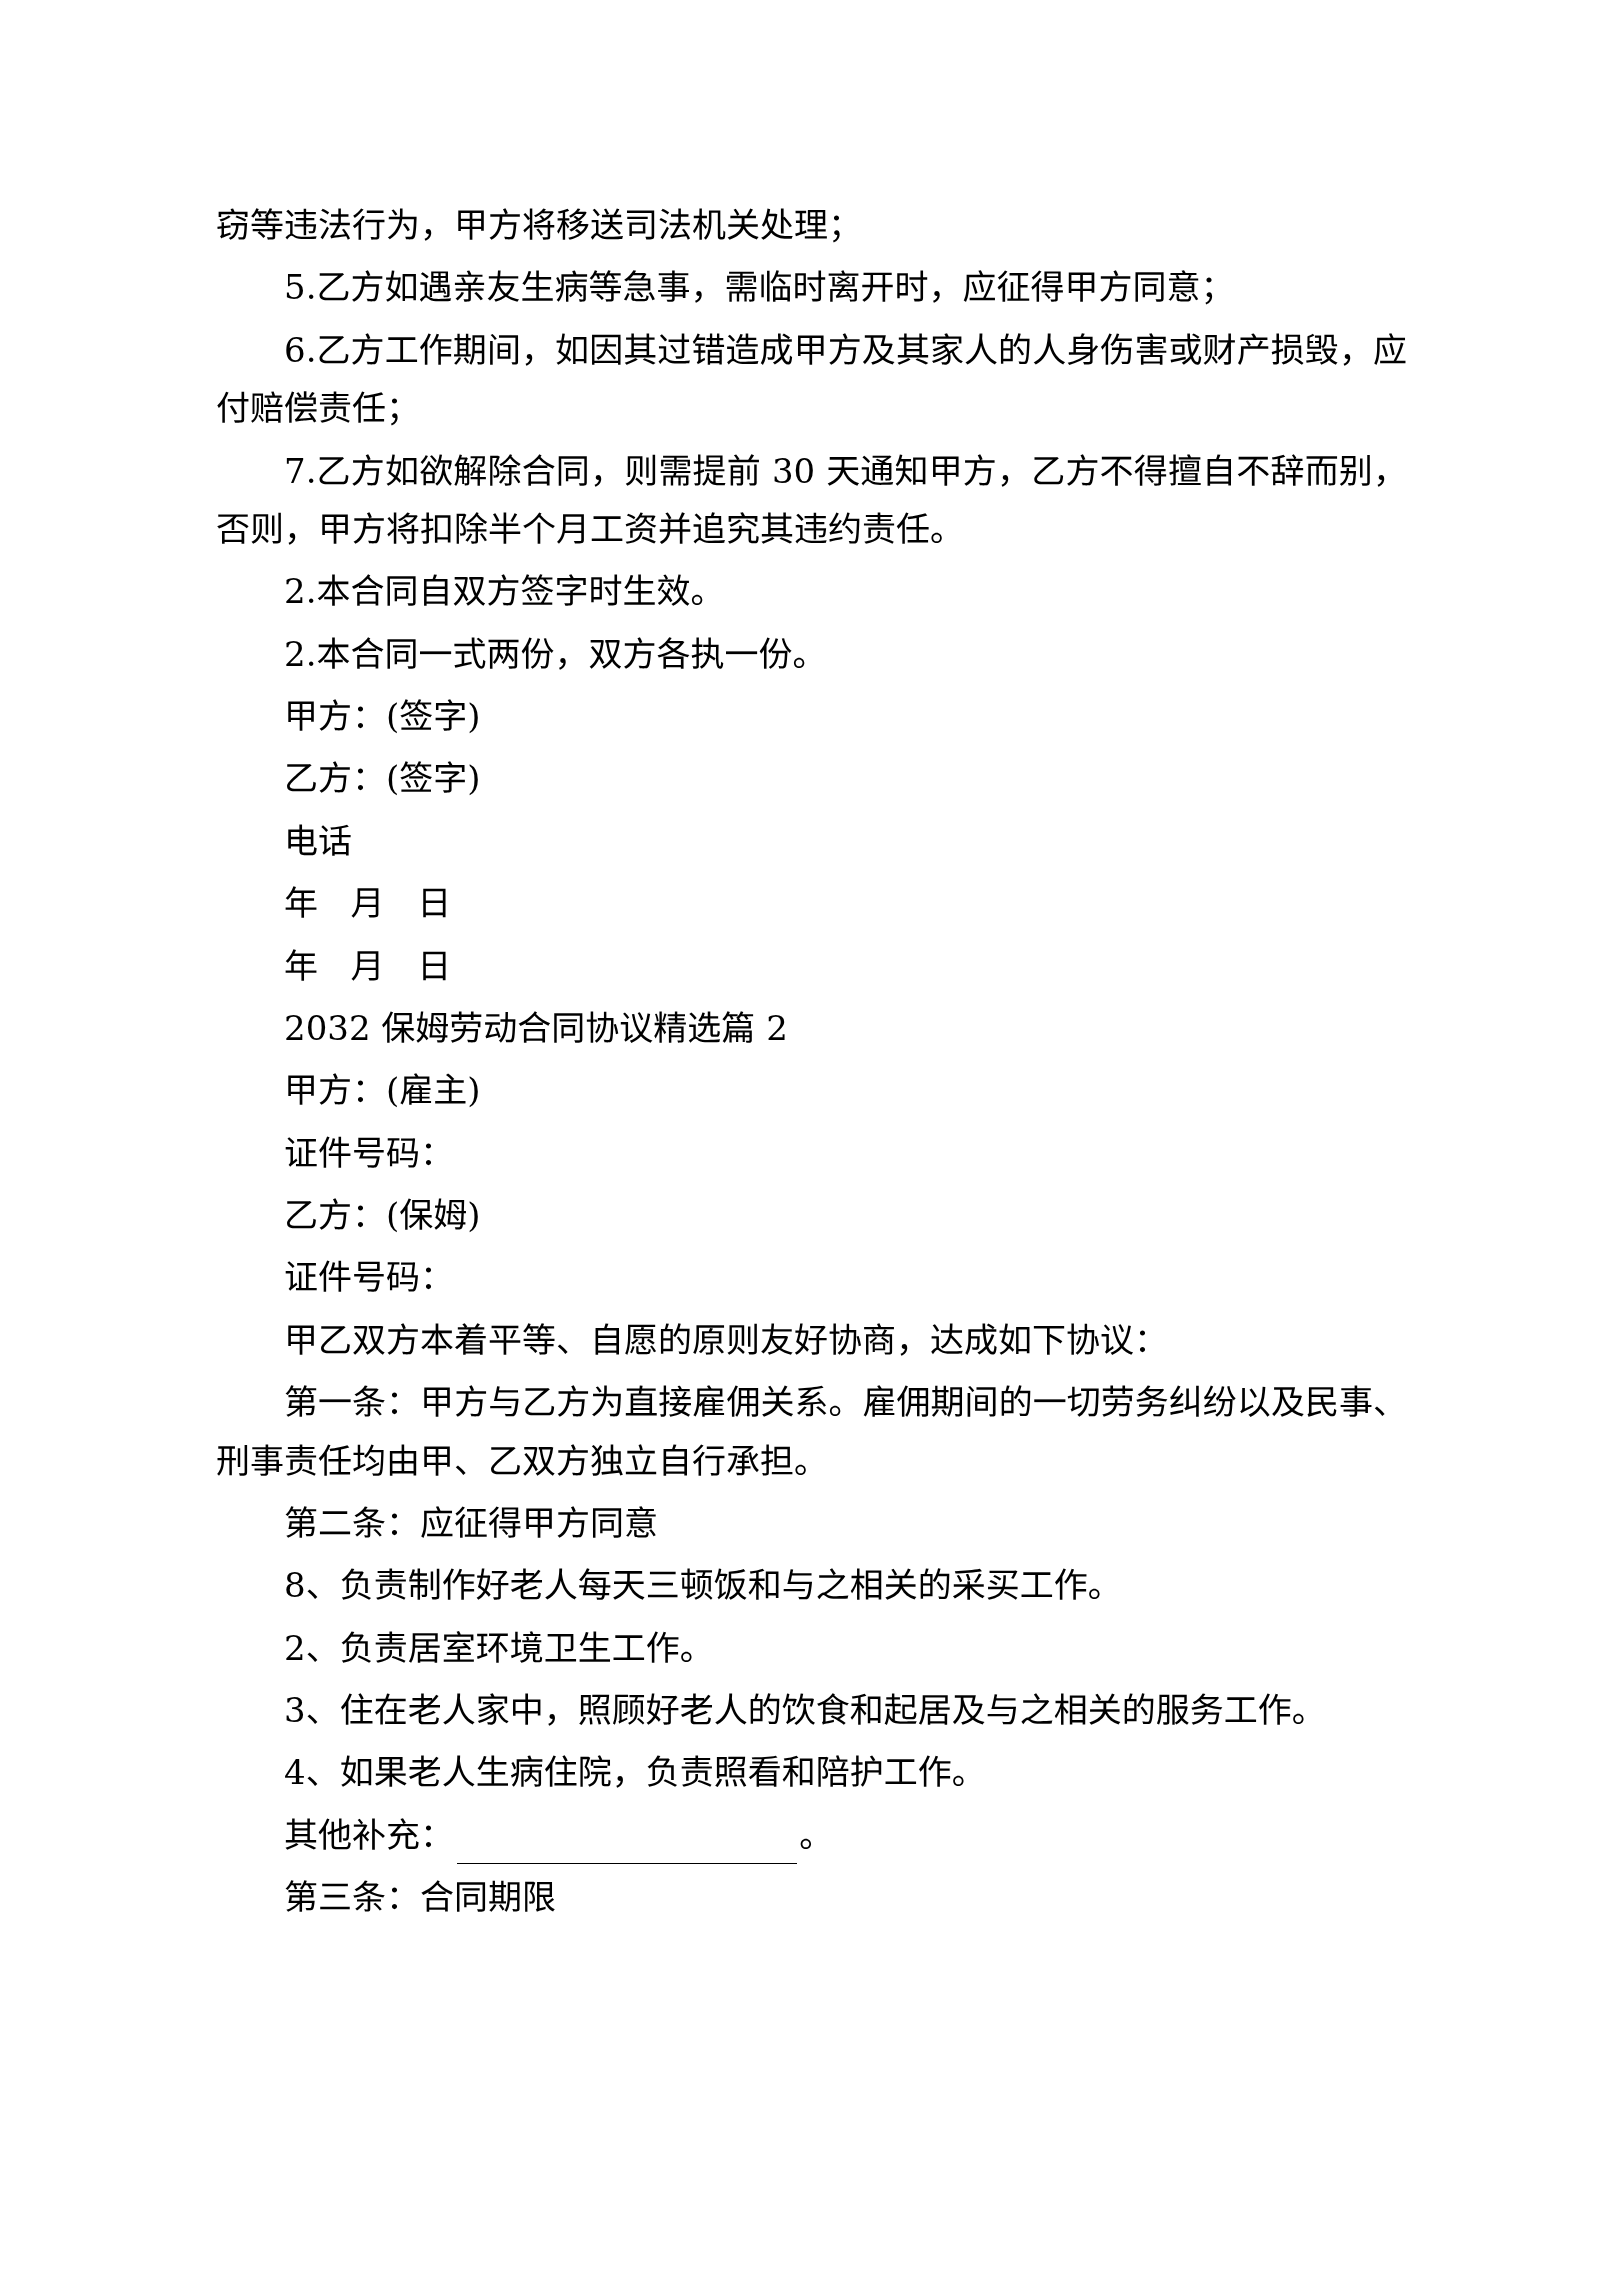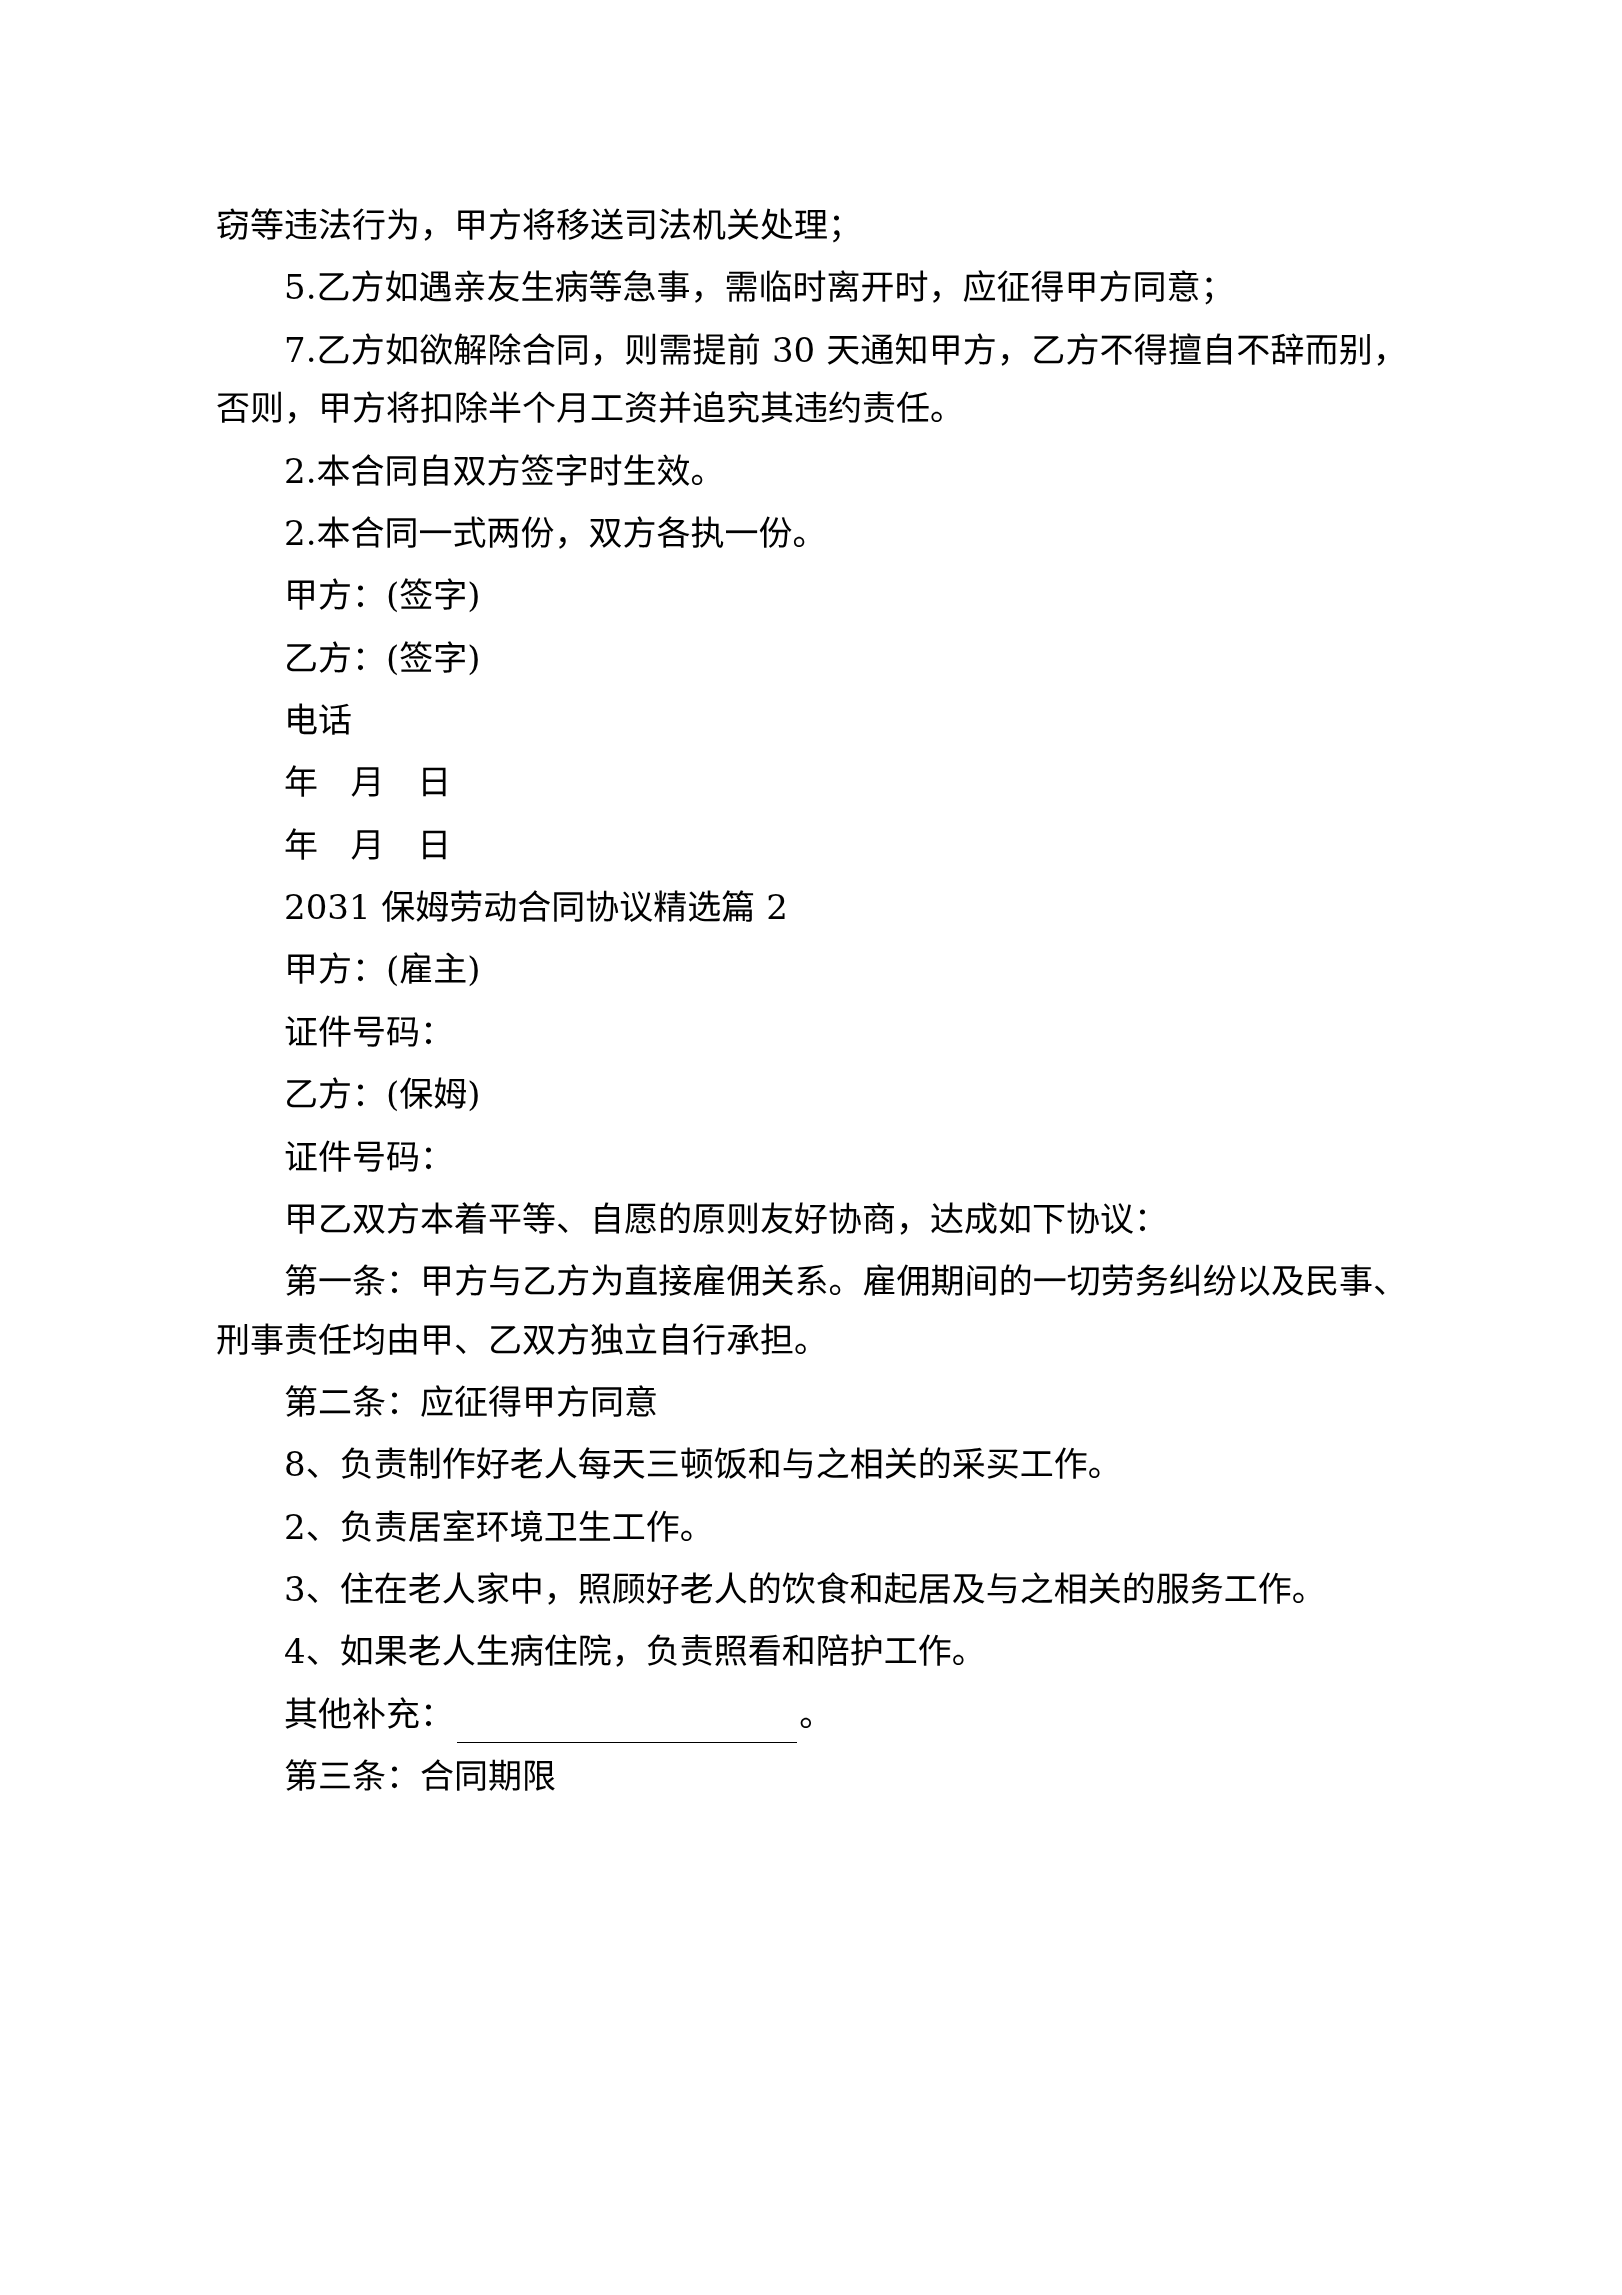"6.乙方工作期间，如因其过错造成甲方及其家人的人身伤害或财产损毁，应付赔偿责任；" p.ind { html: none -> <p>6.乙方工作期间，如因其过错造成甲方及其家人的人身伤害或财产损毁，应付赔偿责任；</p> }
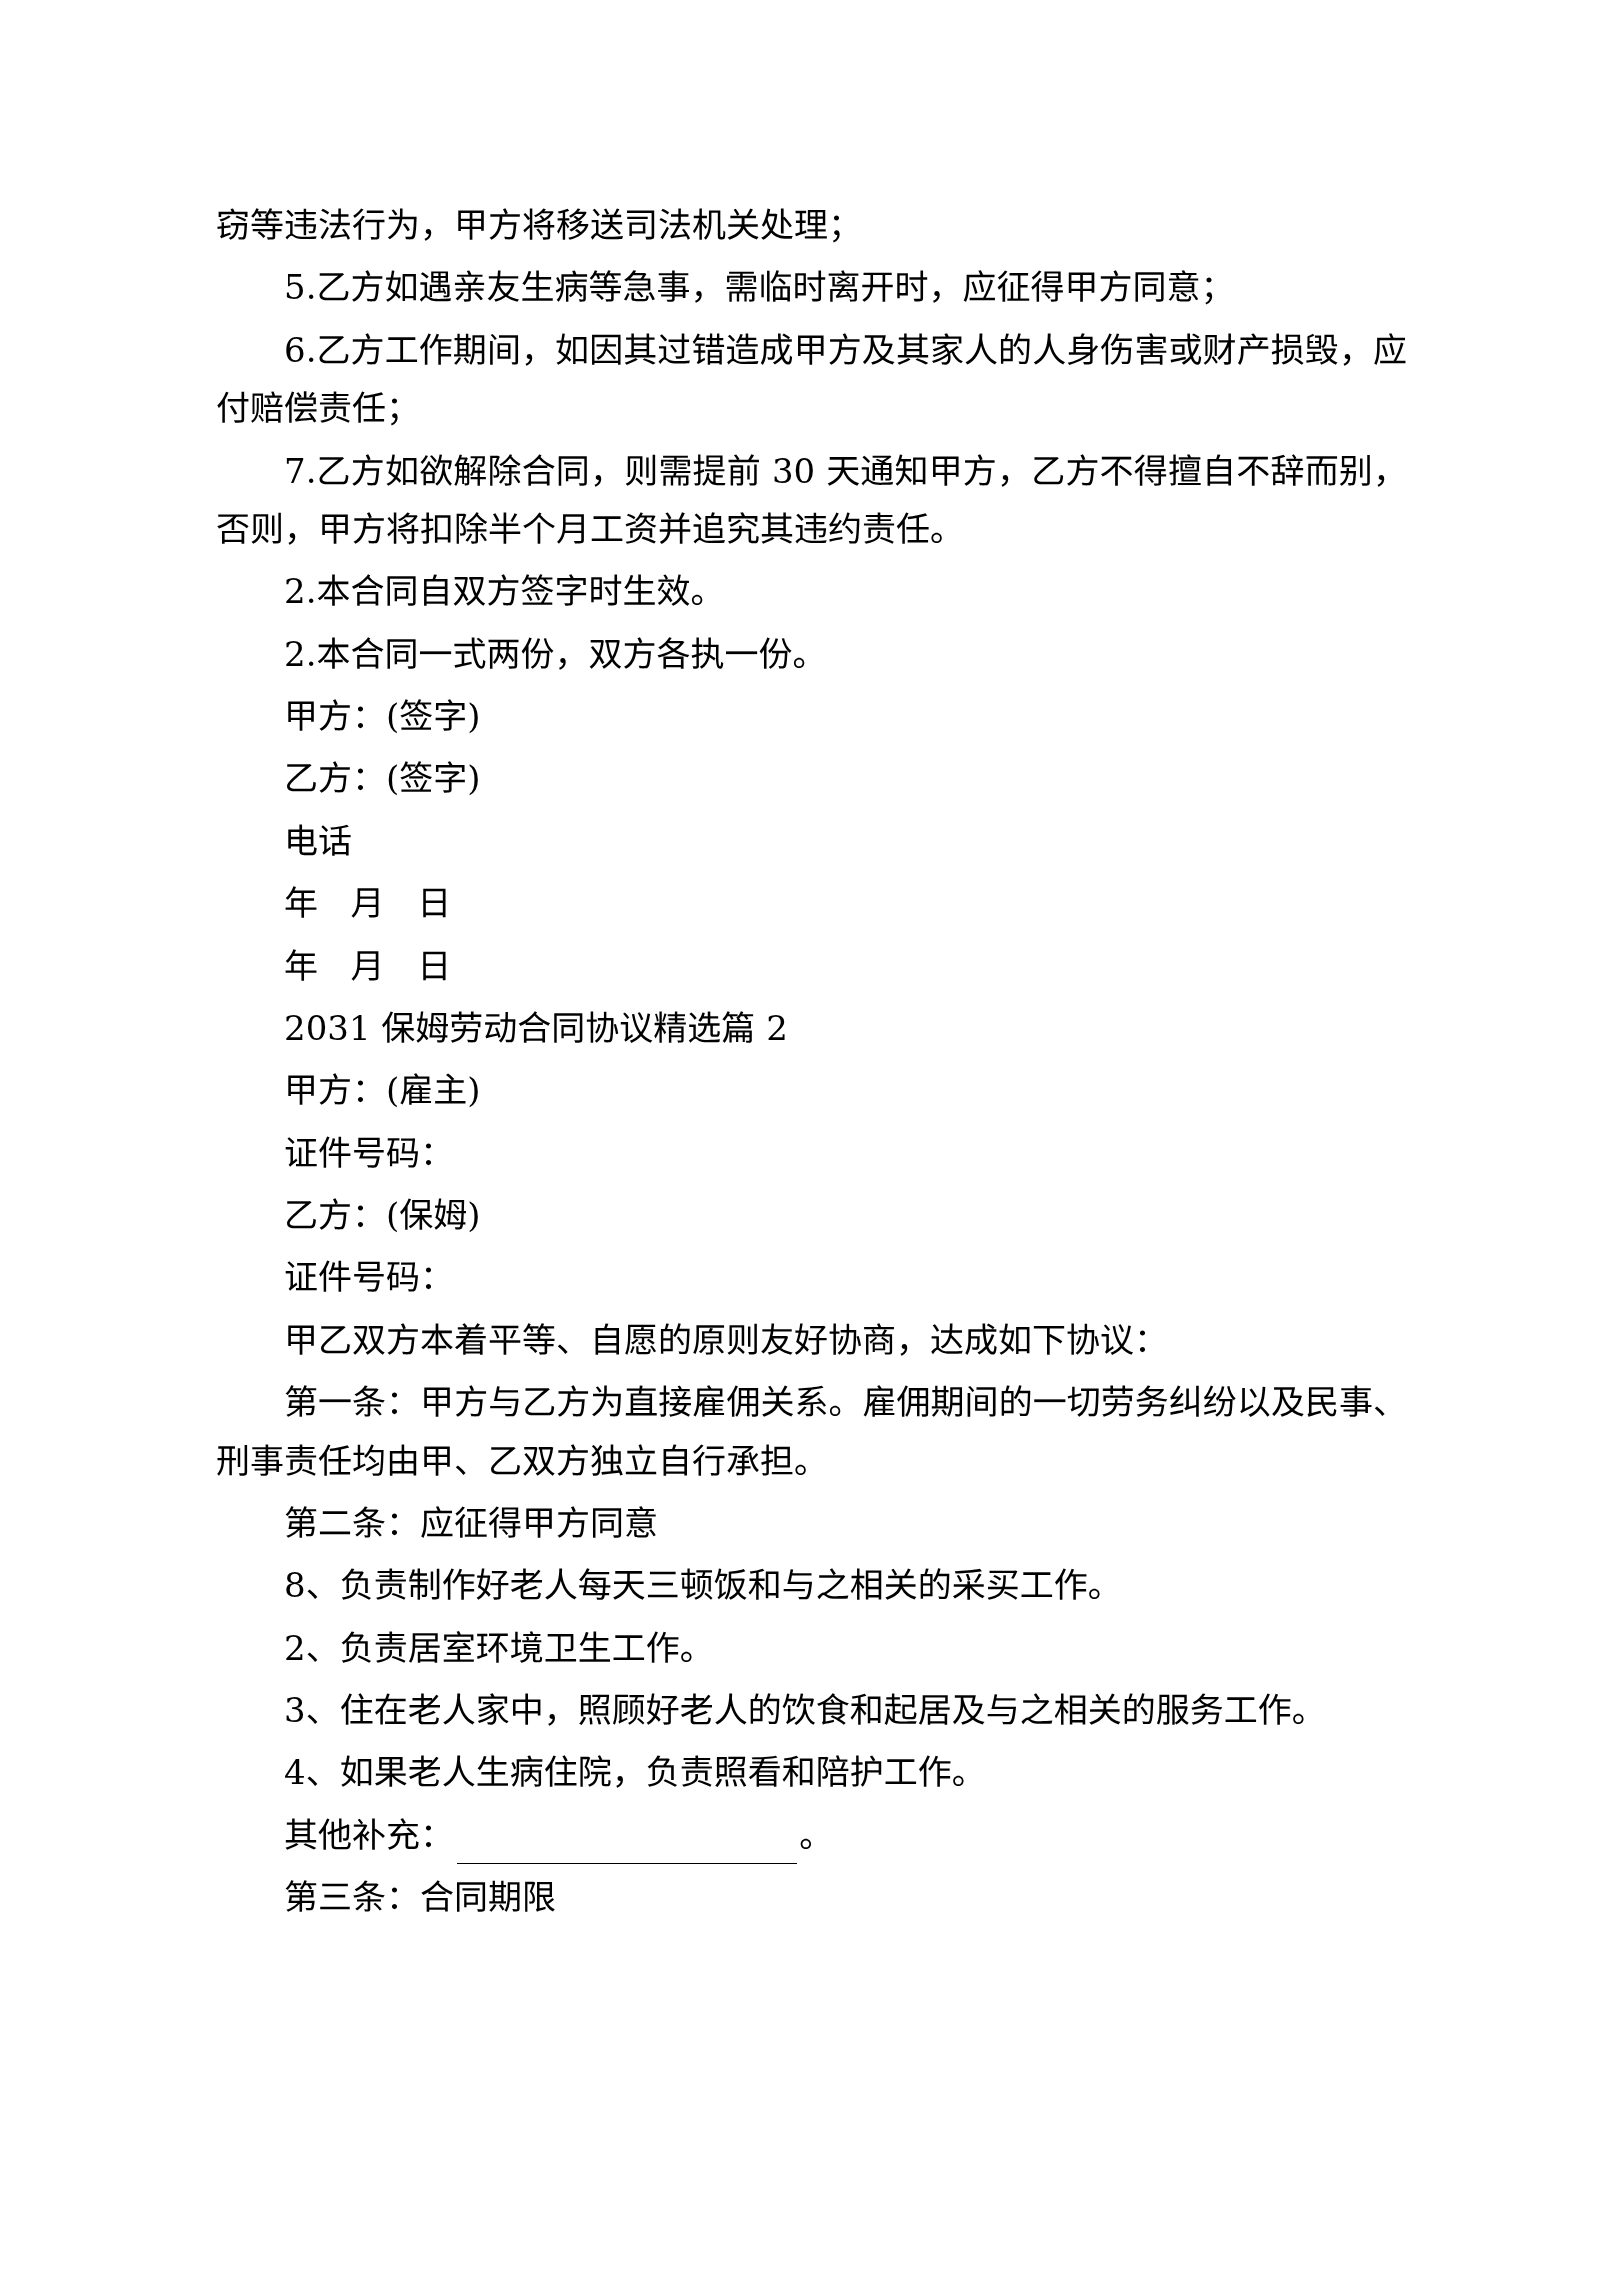"2031 保姆劳动合同协议精选篇 2" p.title-line { text: 2031 -> 2032 }
